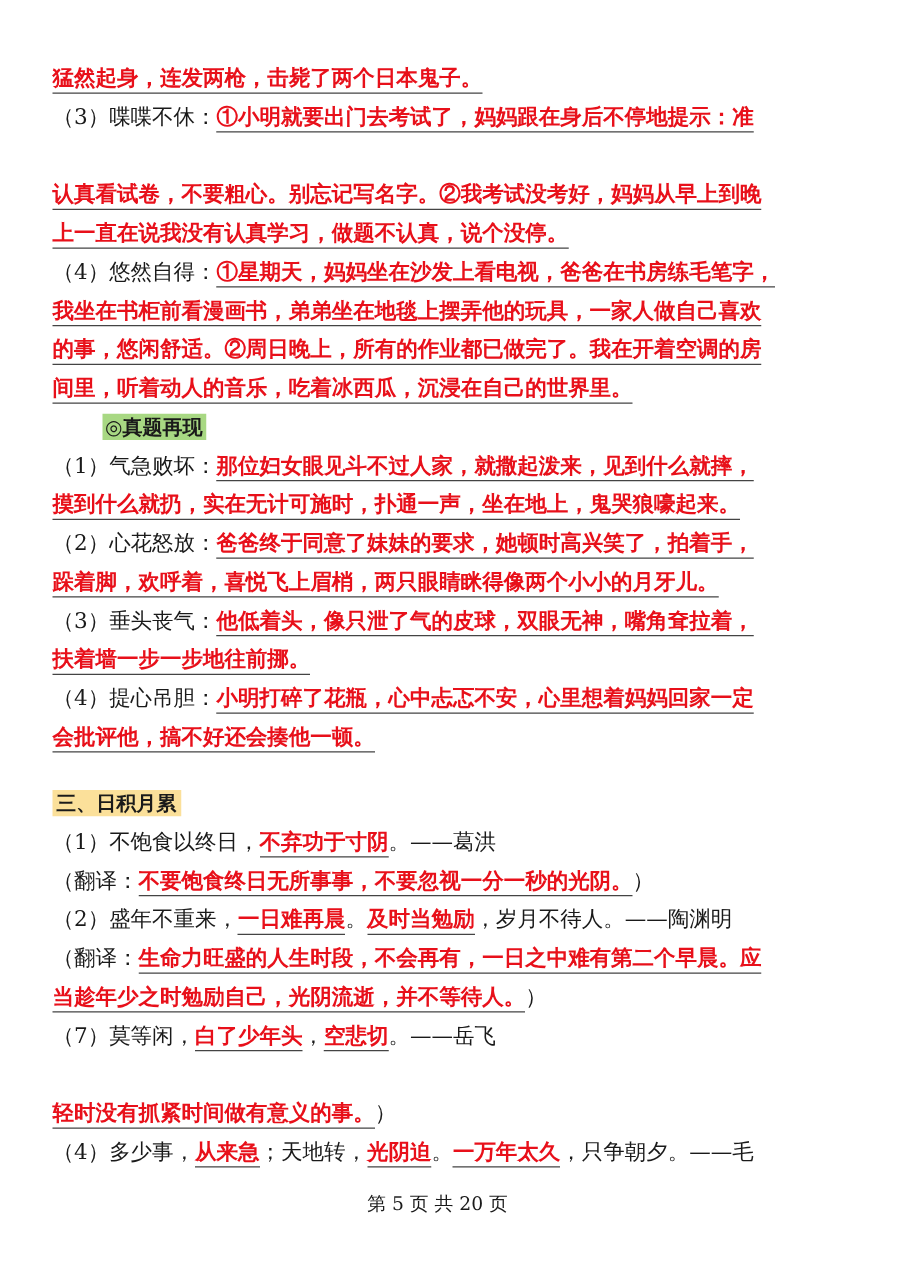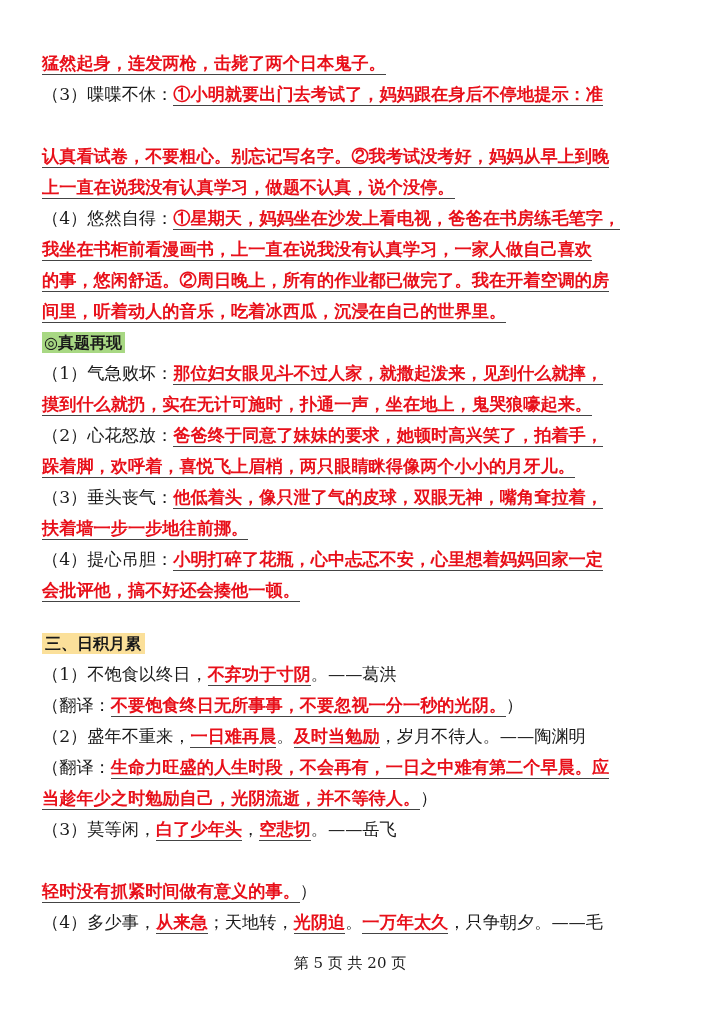"我坐在书柜前看漫画书，上一直在说我没有认真学习，一家人做自己喜欢" span.ans { text: 上一直在说我没有认真学习 -> 弟弟坐在地毯上摆弄他的玩具 }
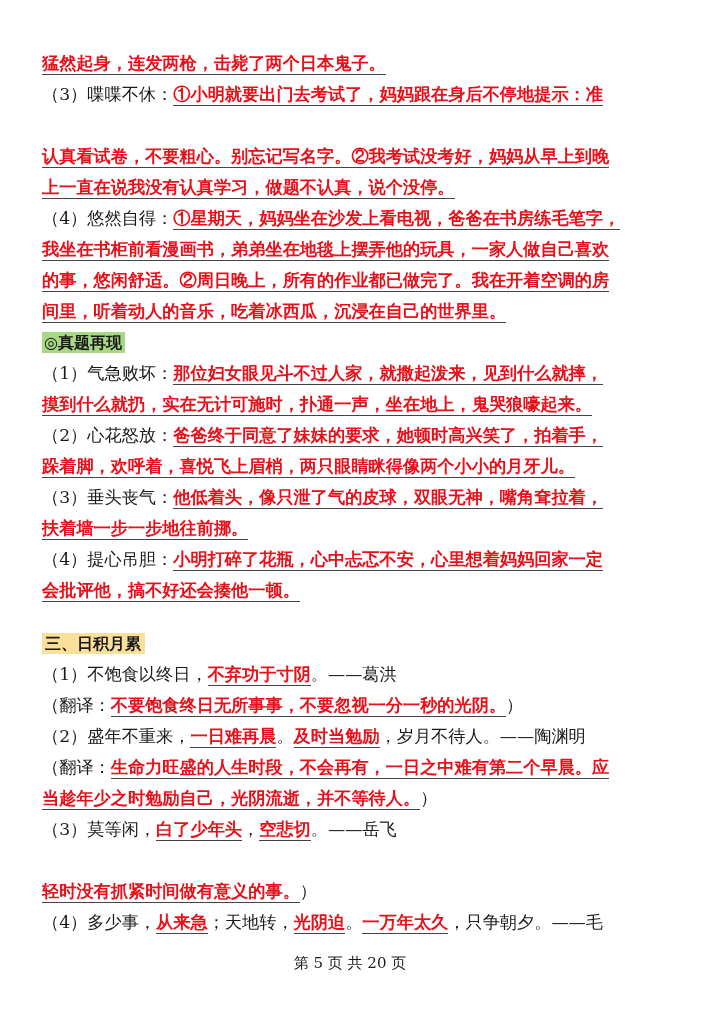"◎真题再现" div.line { margin-left: none -> 40px }
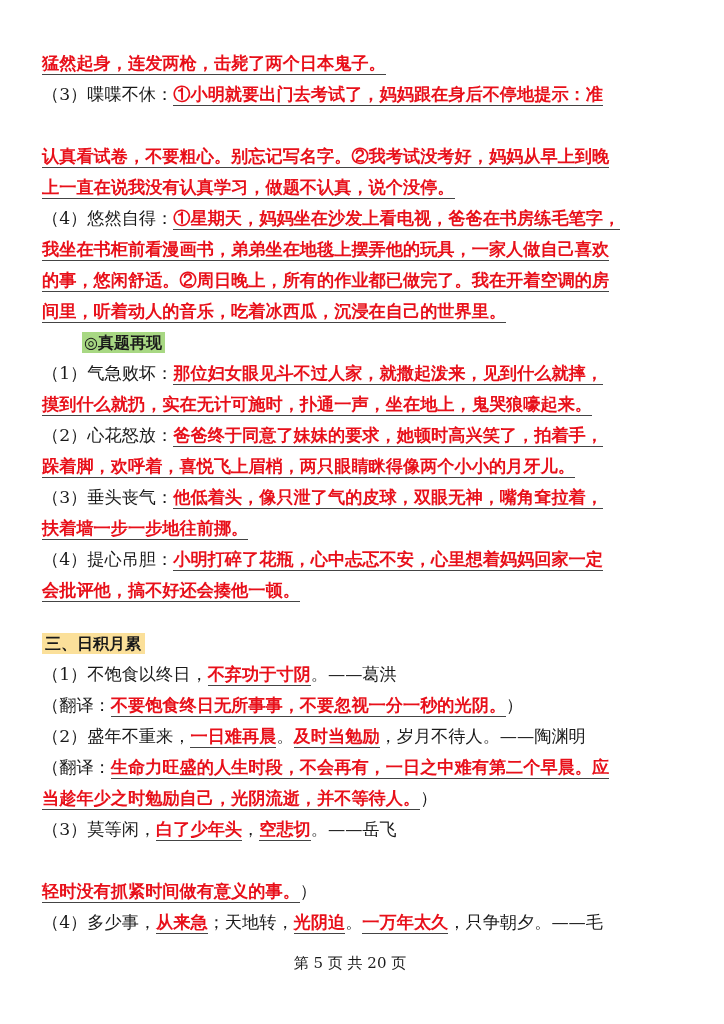"（3）莫等闲，" span.blk { text: 3 -> 7 }
